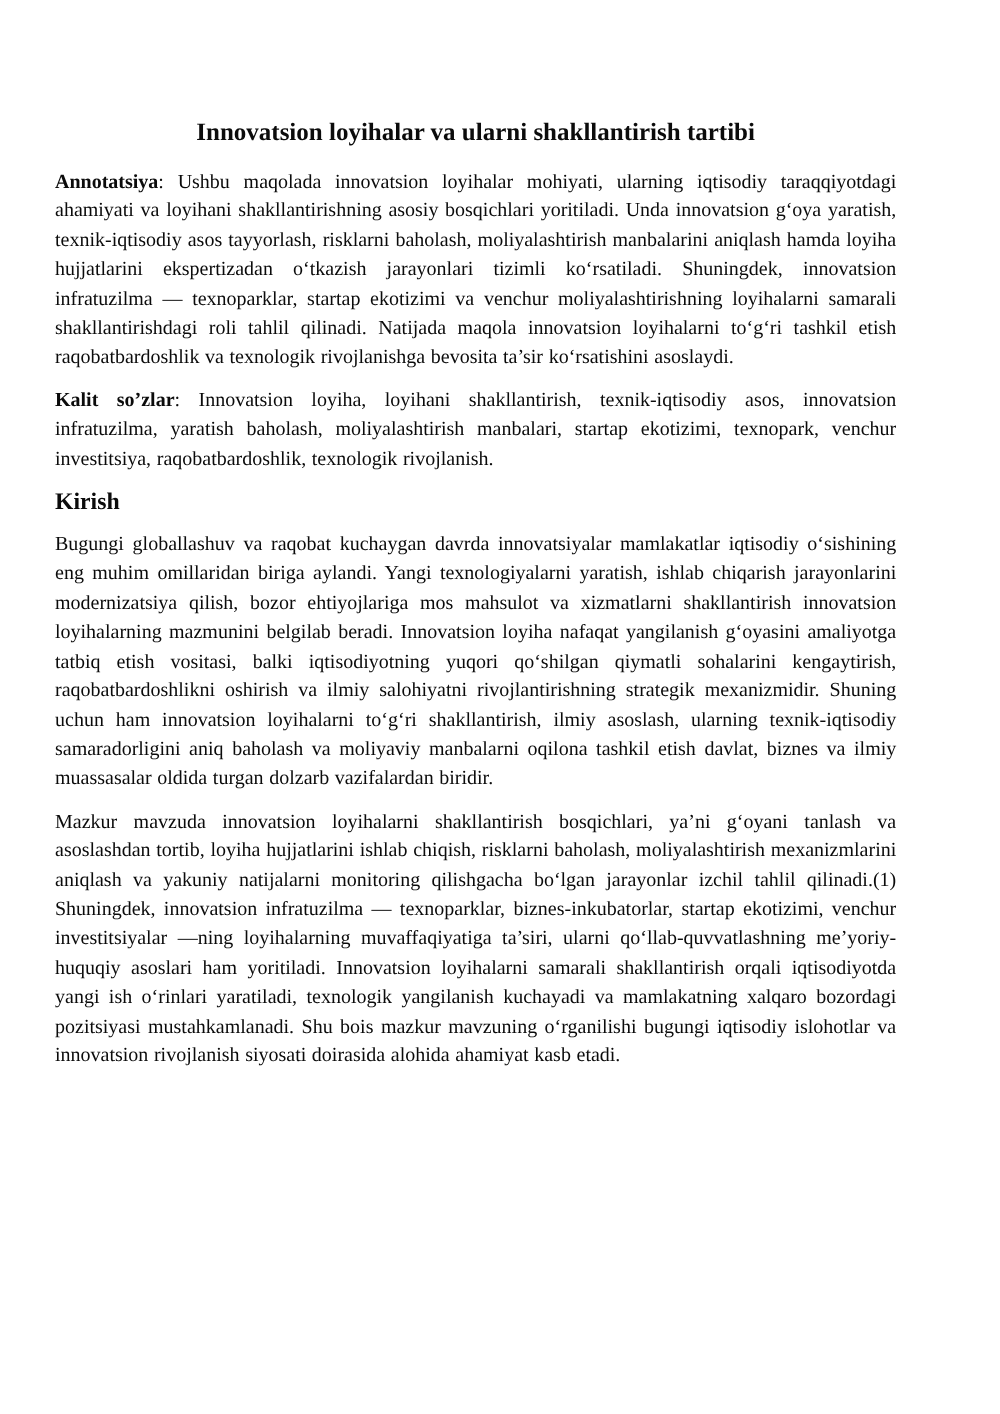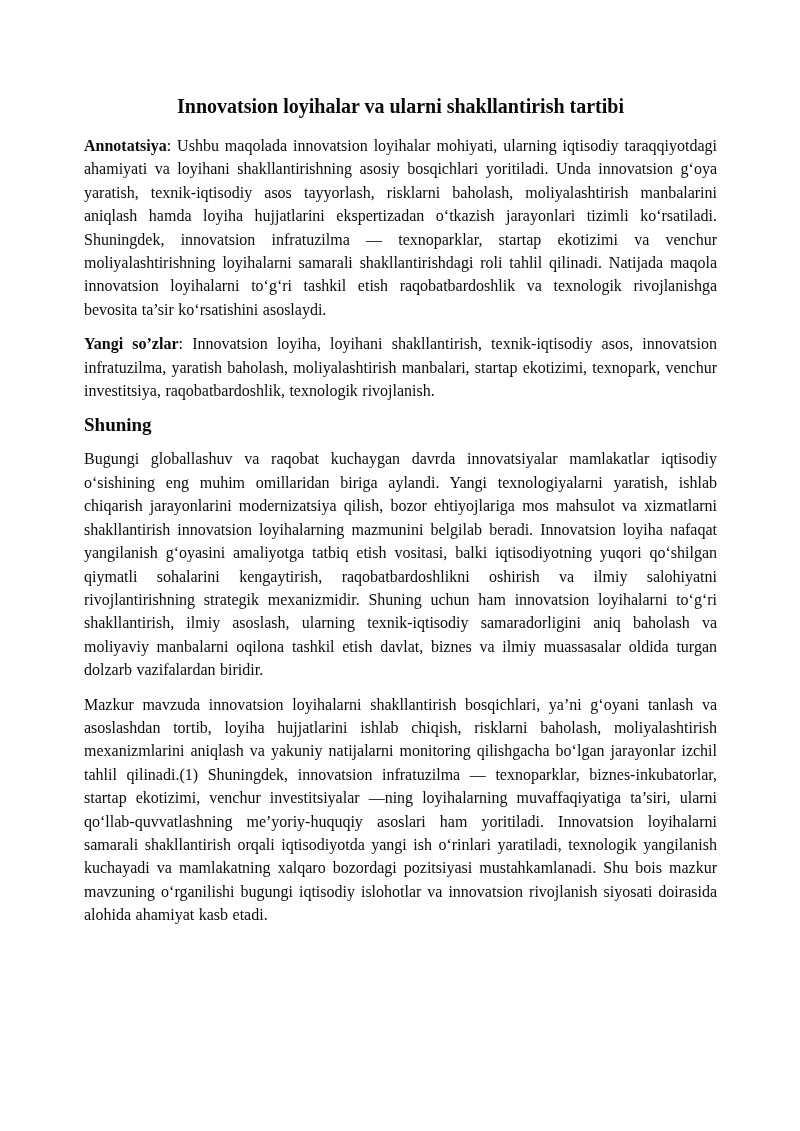"Innovatsion loyihalar va ularni" .page { padding: 95px 83px 0 84px -> 95px 83px 0 44px }
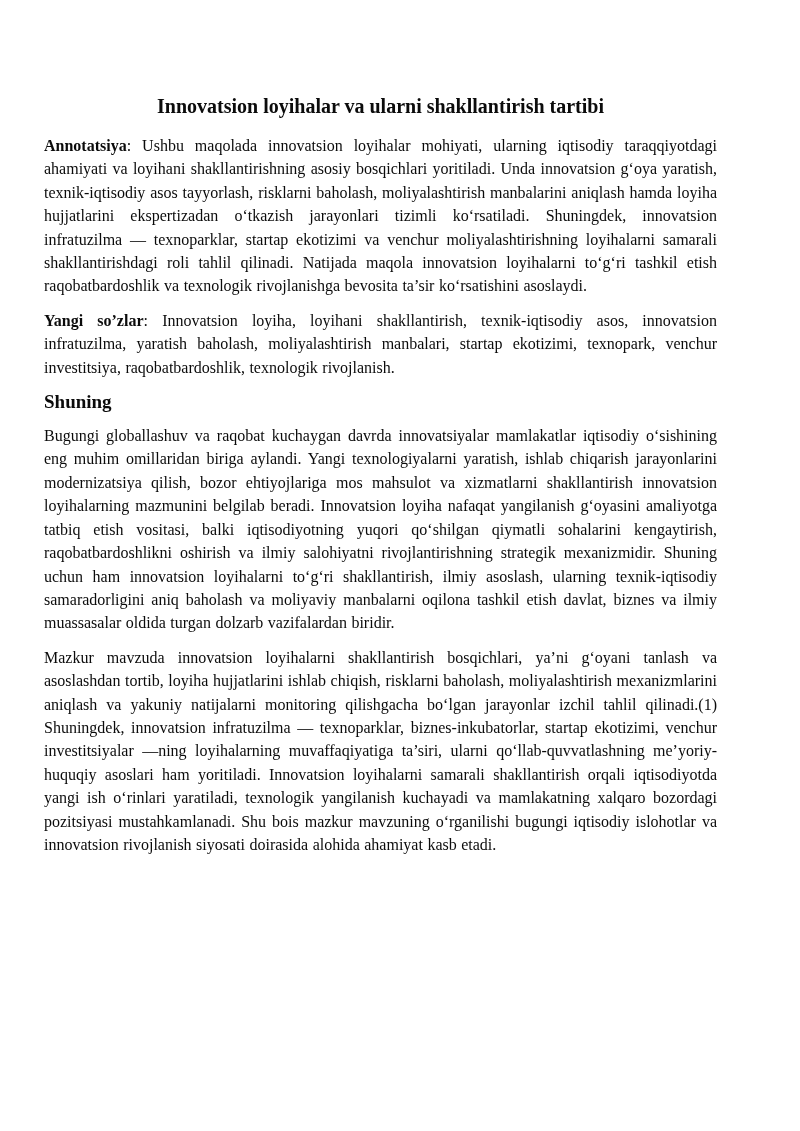"Yangi so’zlar" span.lead { text: Yangi -> Kalit }
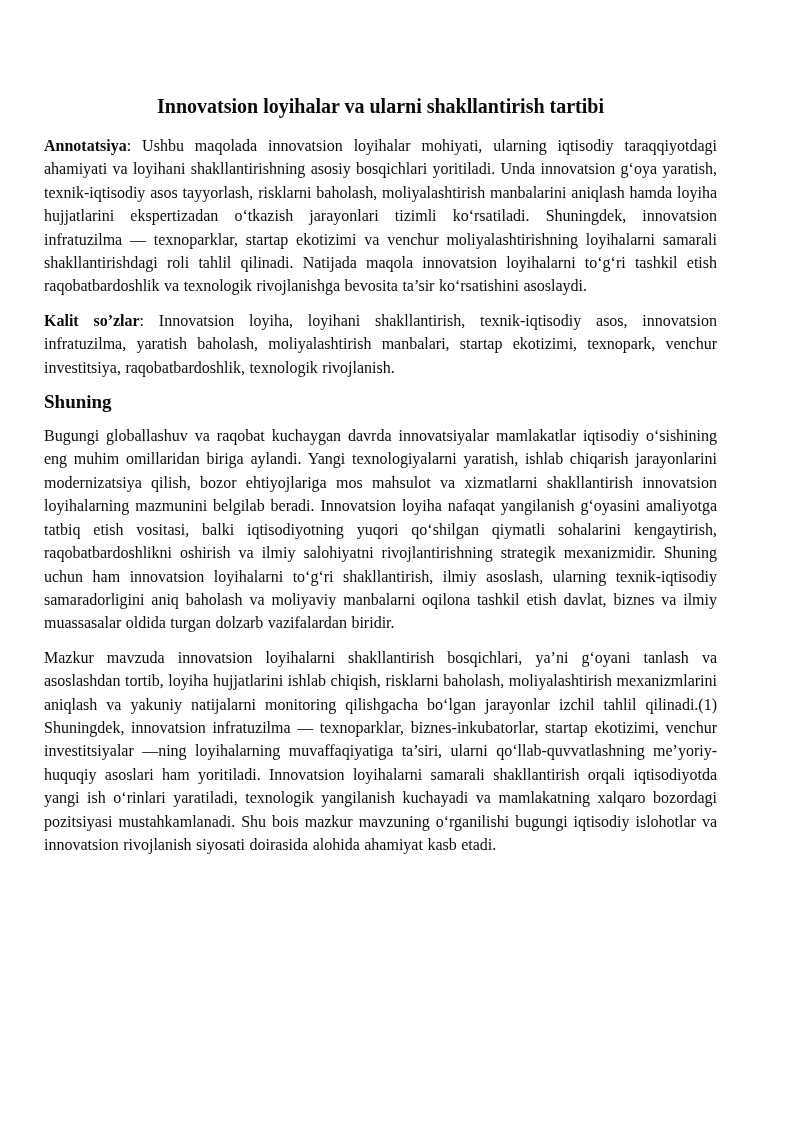"Shuning" h2.heading { text: Shuning -> Kirish }
